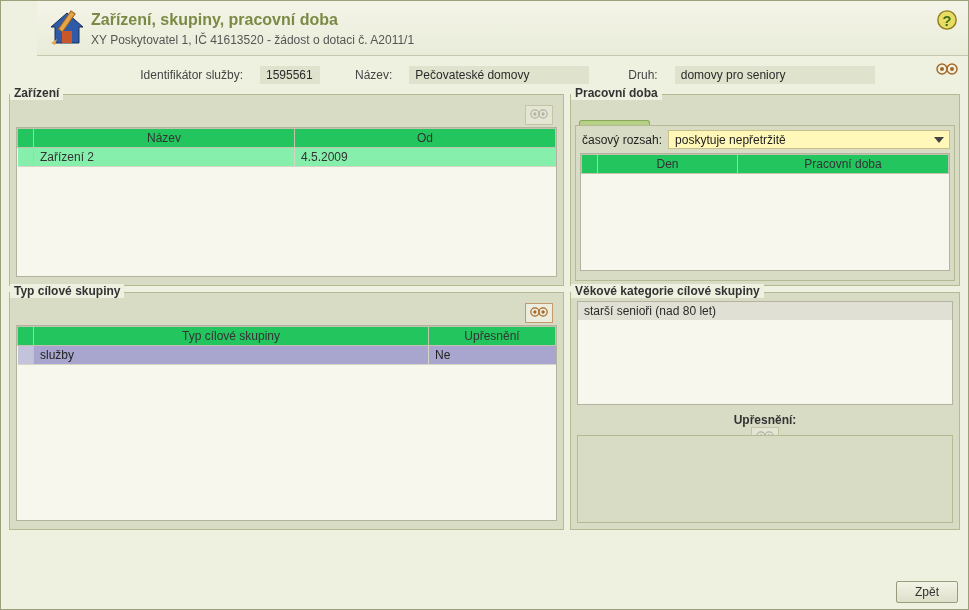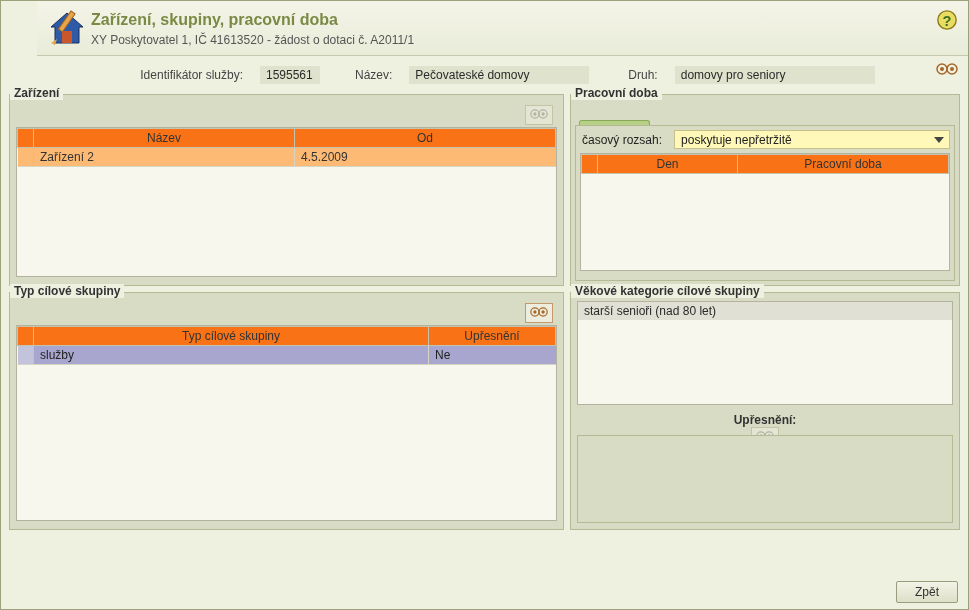"Název" .tbl th { background: #f97316 -> #22c55e }
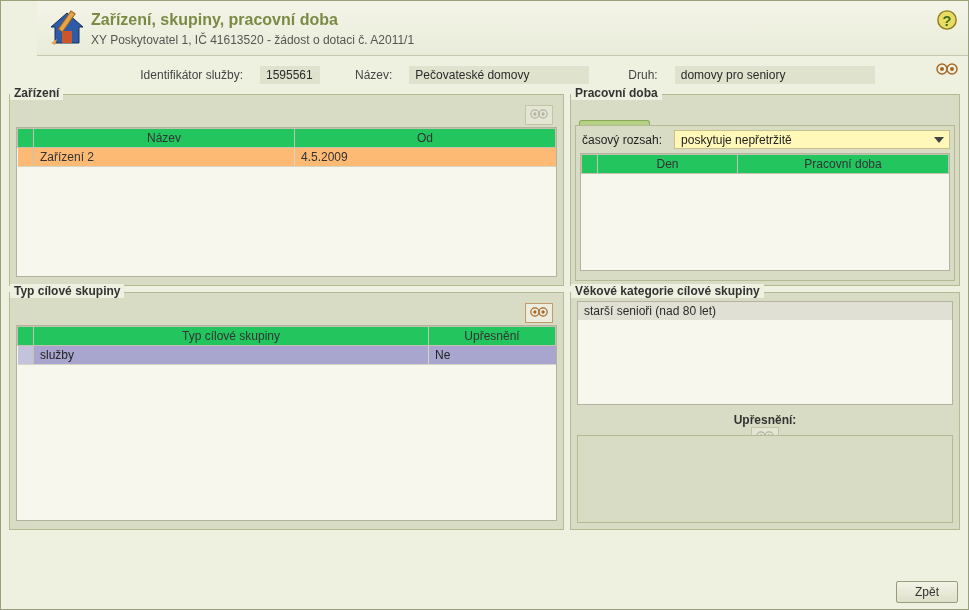"časový rozsah:" .rozsah-row { gap: 12px -> 6px }
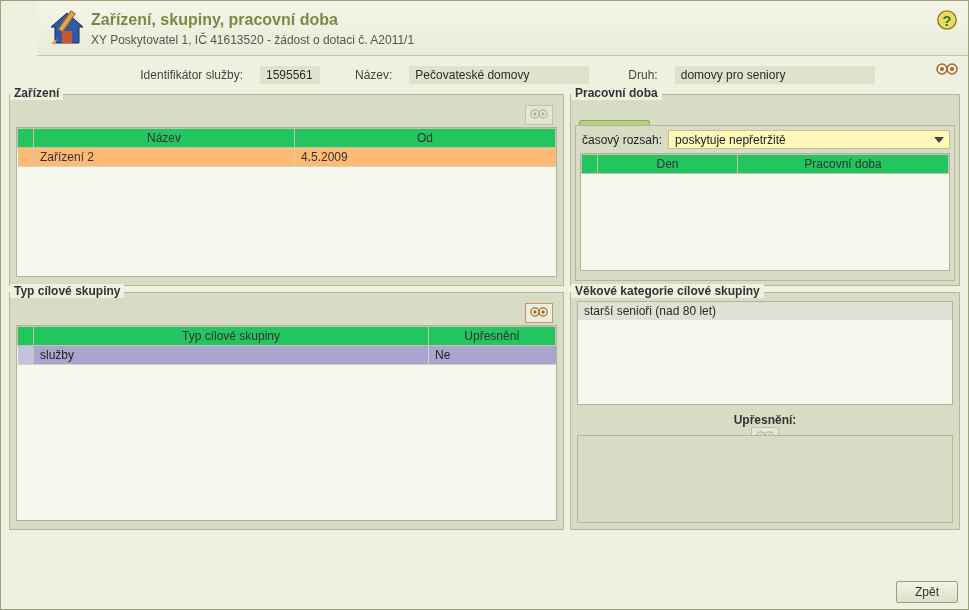"Zařízení 2" .tbl td { background: #fdba74 -> #86efac }
